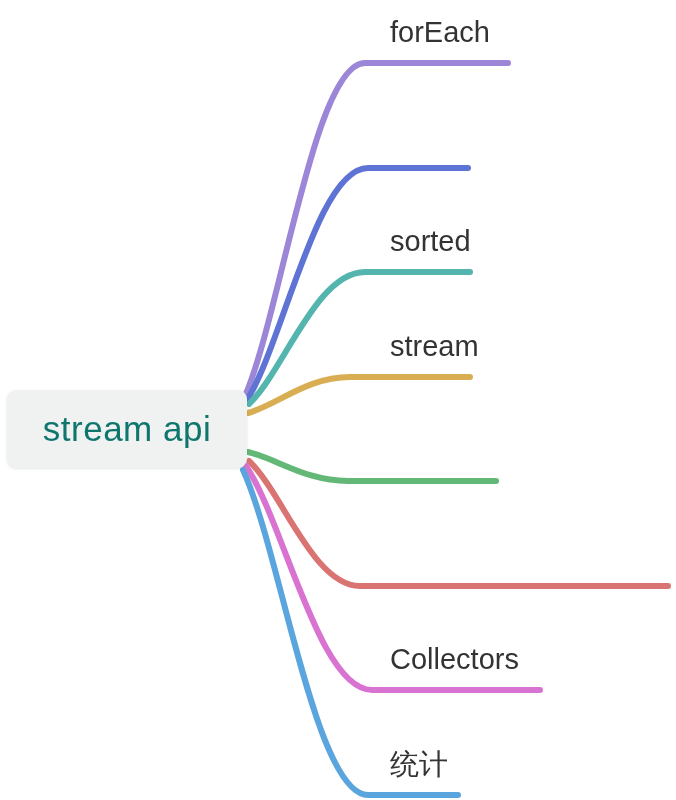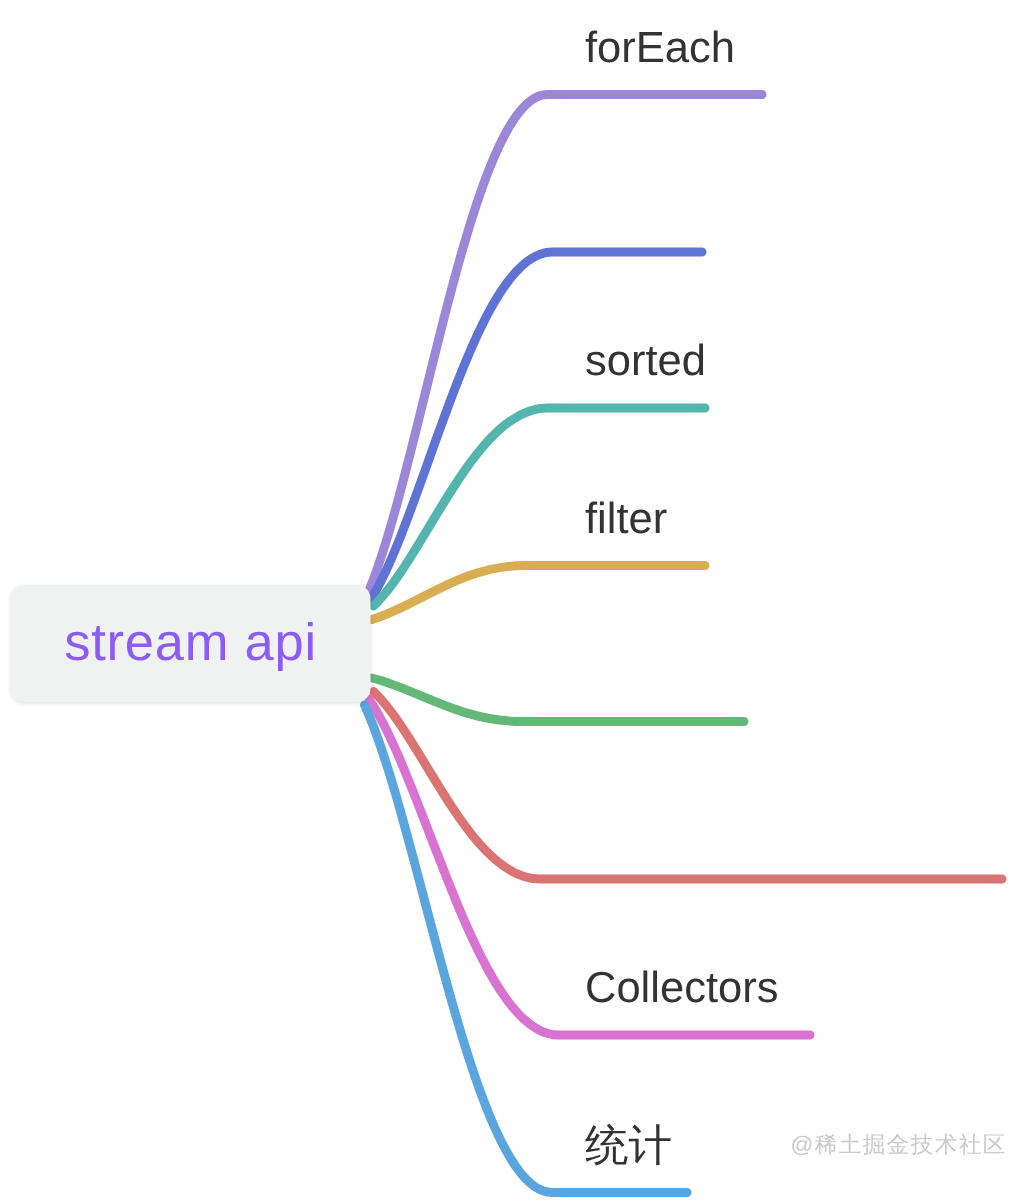"filter" div.branch-label { text: filter -> stream }
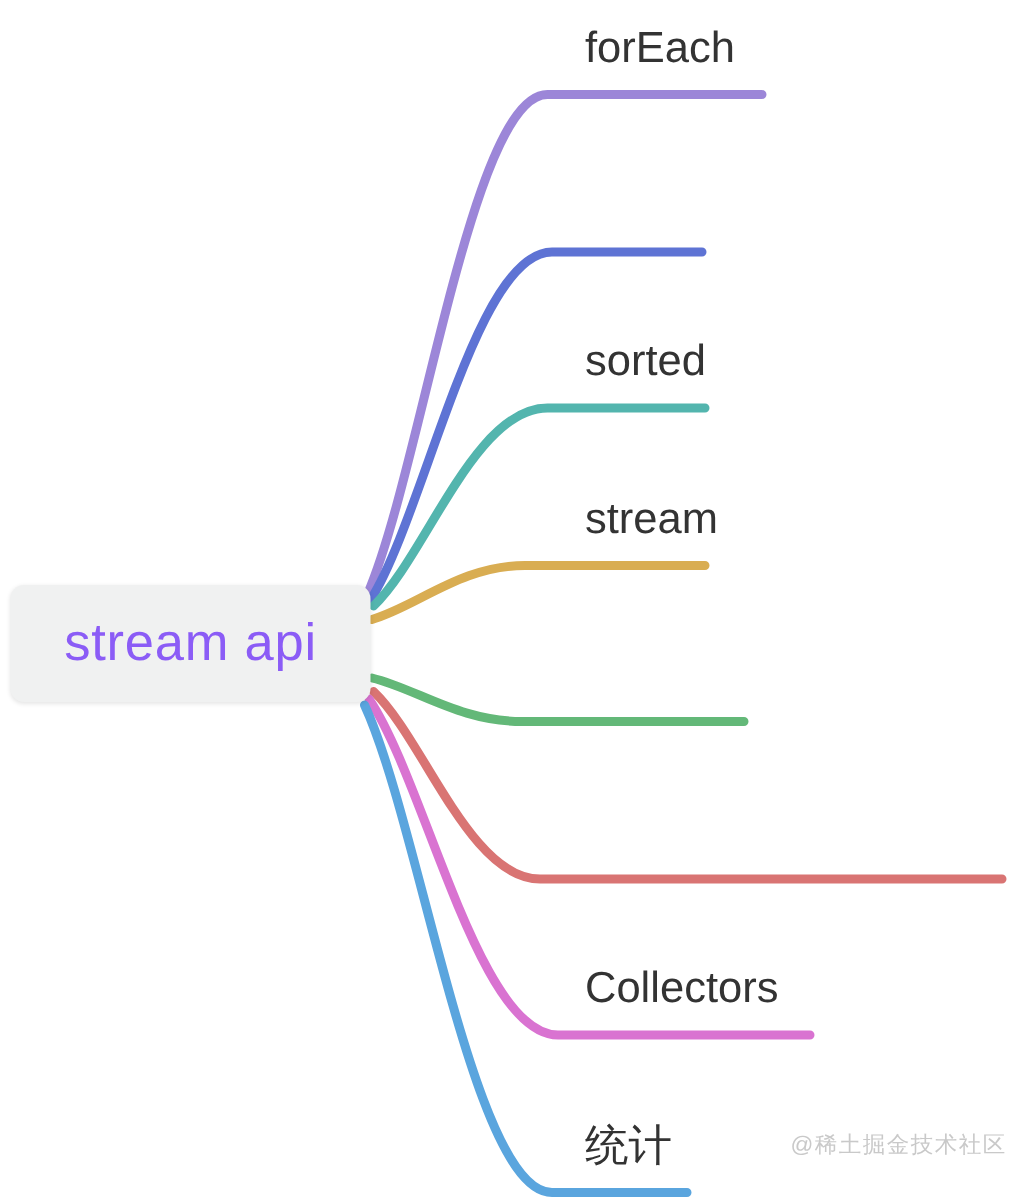"stream api" .root-node span { color: #8b5cf6 -> #0f766e }
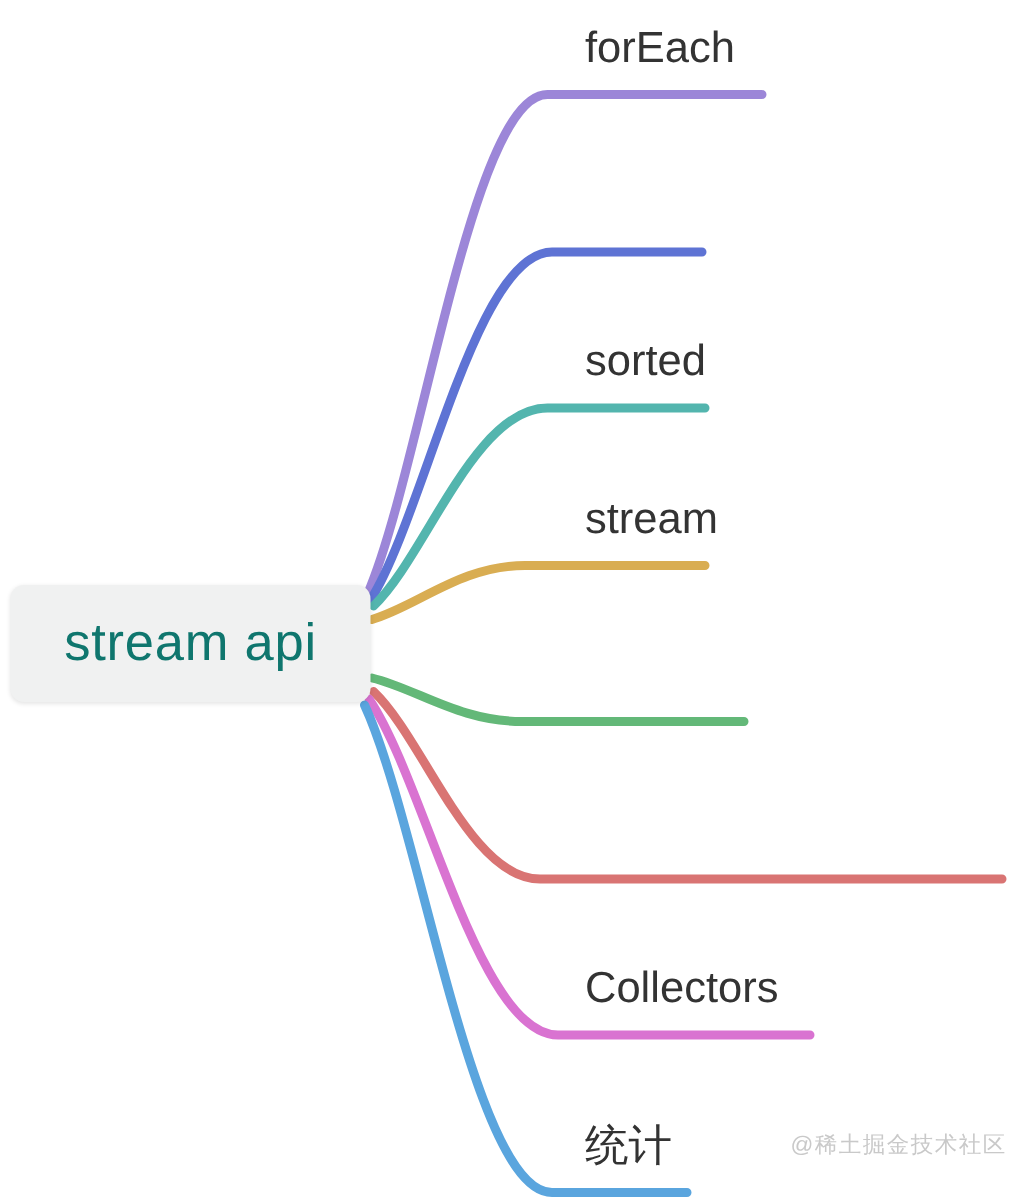"@稀土掘金技术社区" div.watermark { html: <div>@稀土掘金技术社区</div> -> none }
